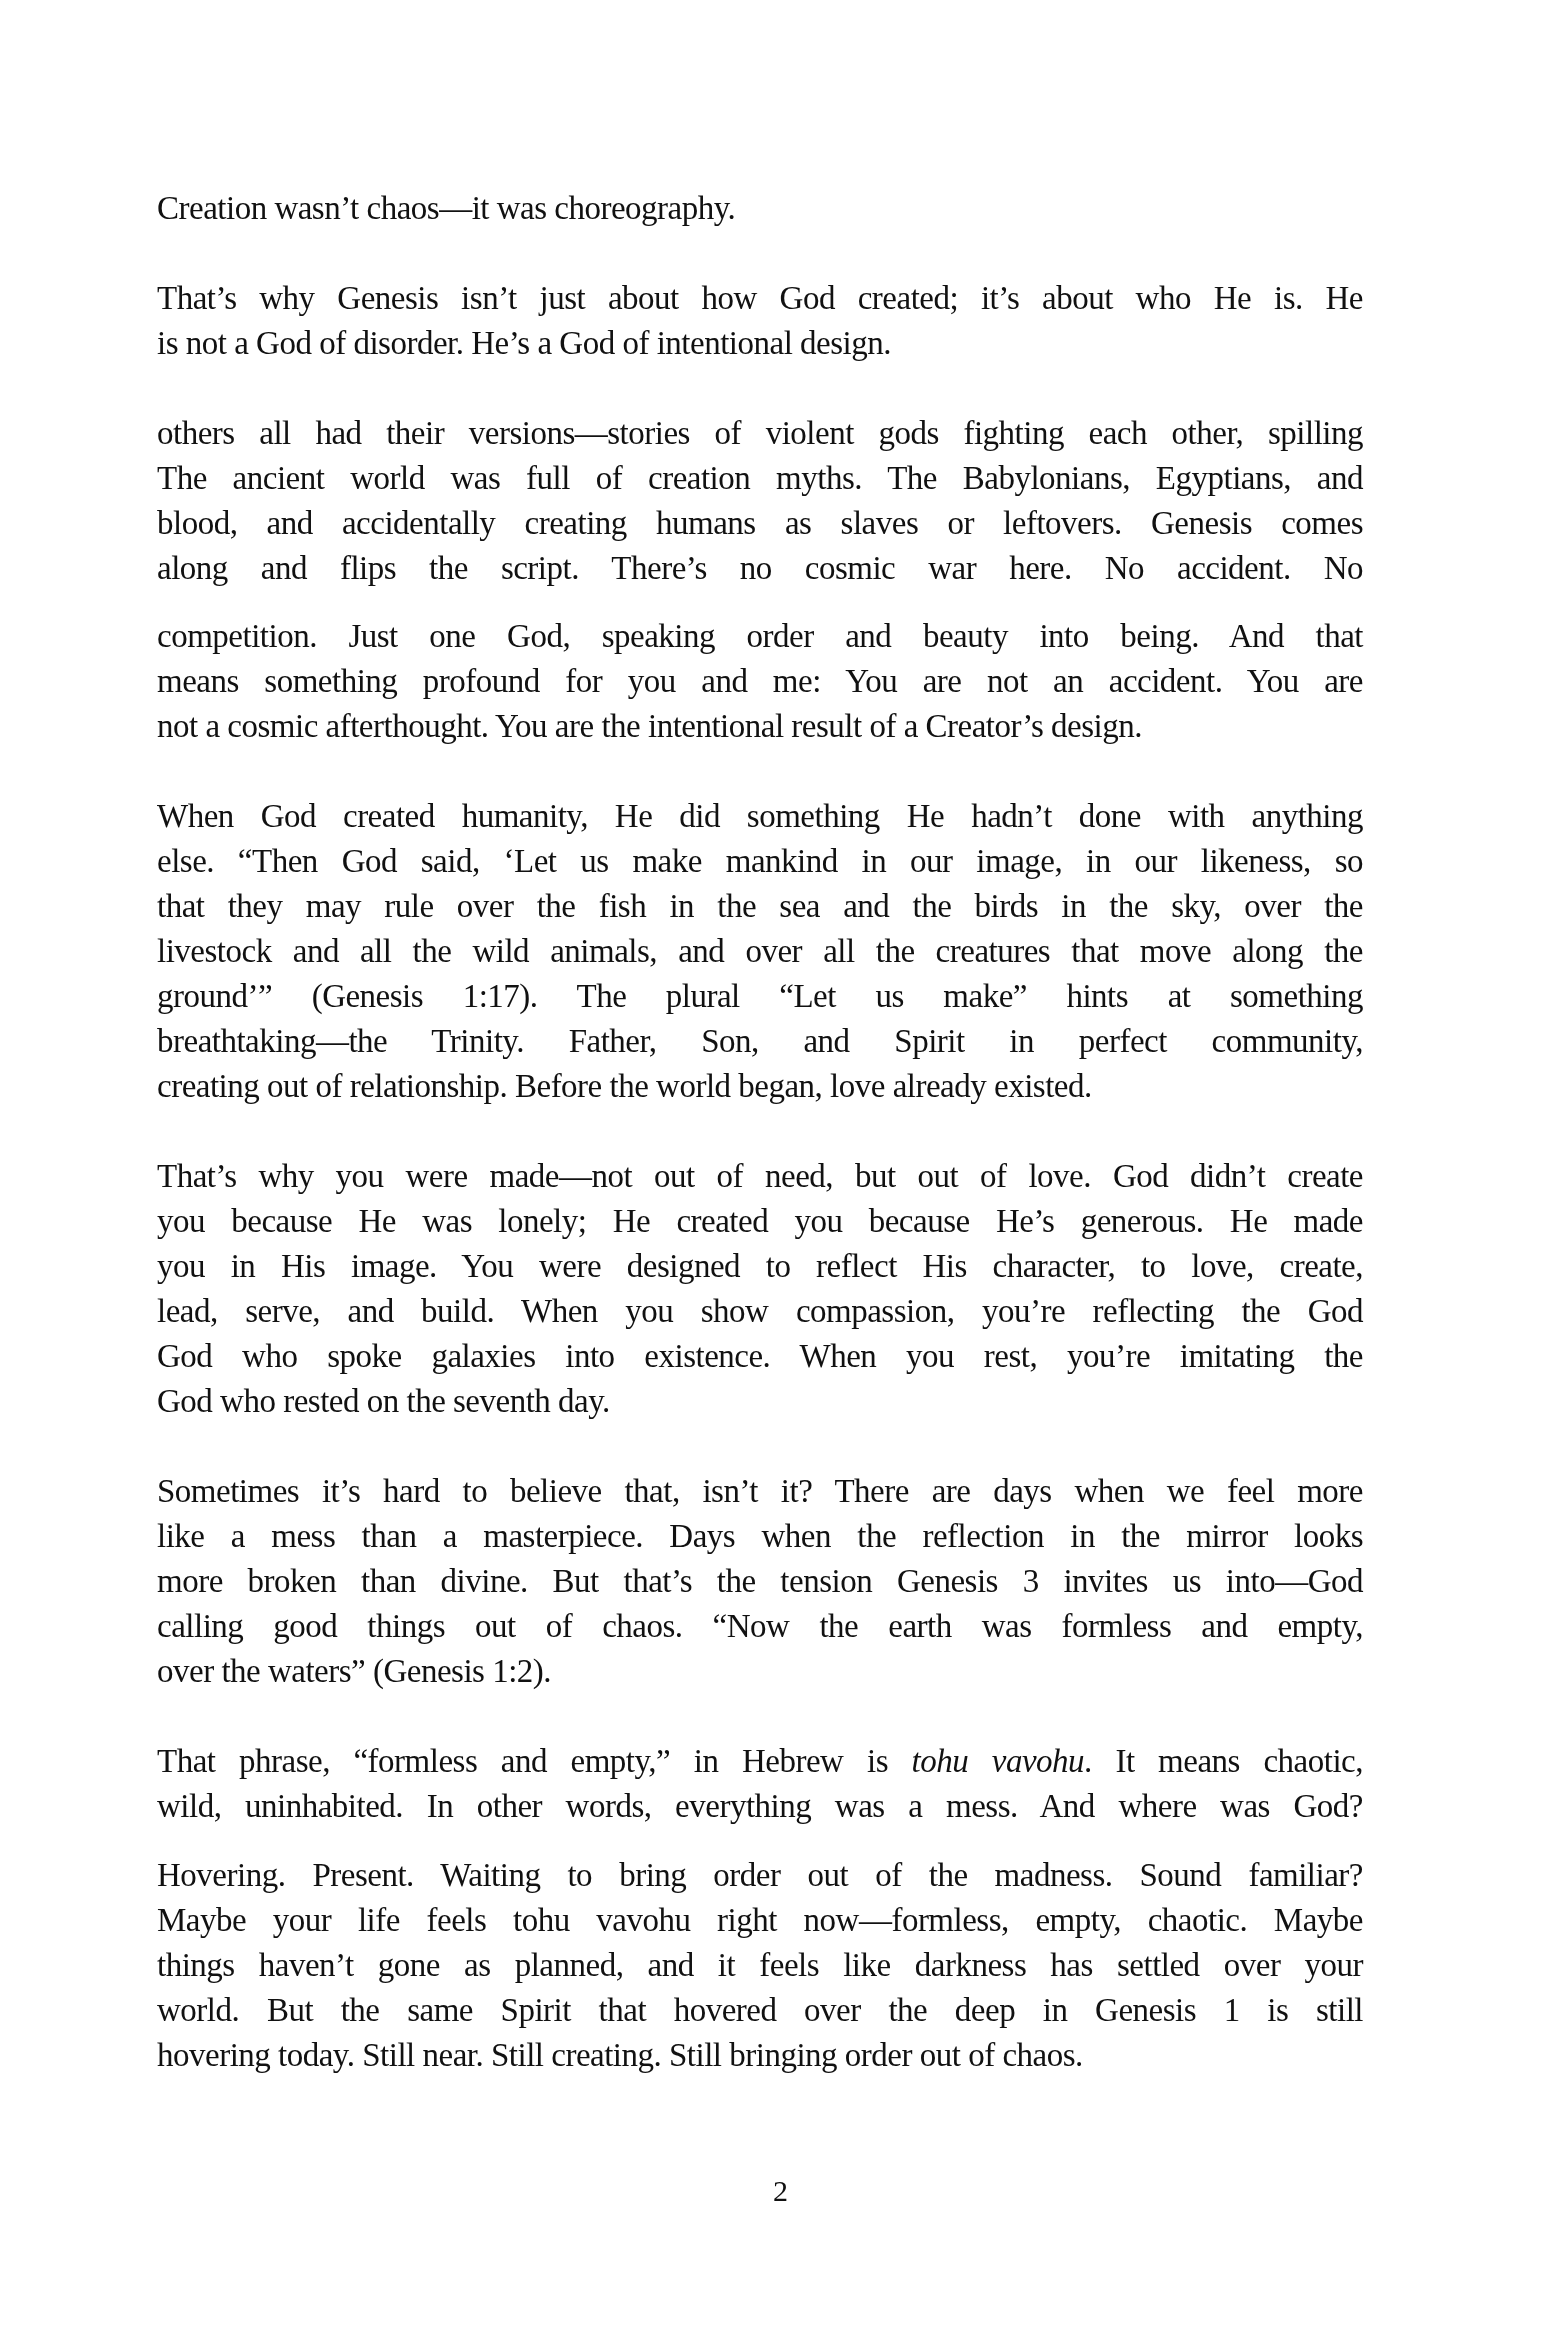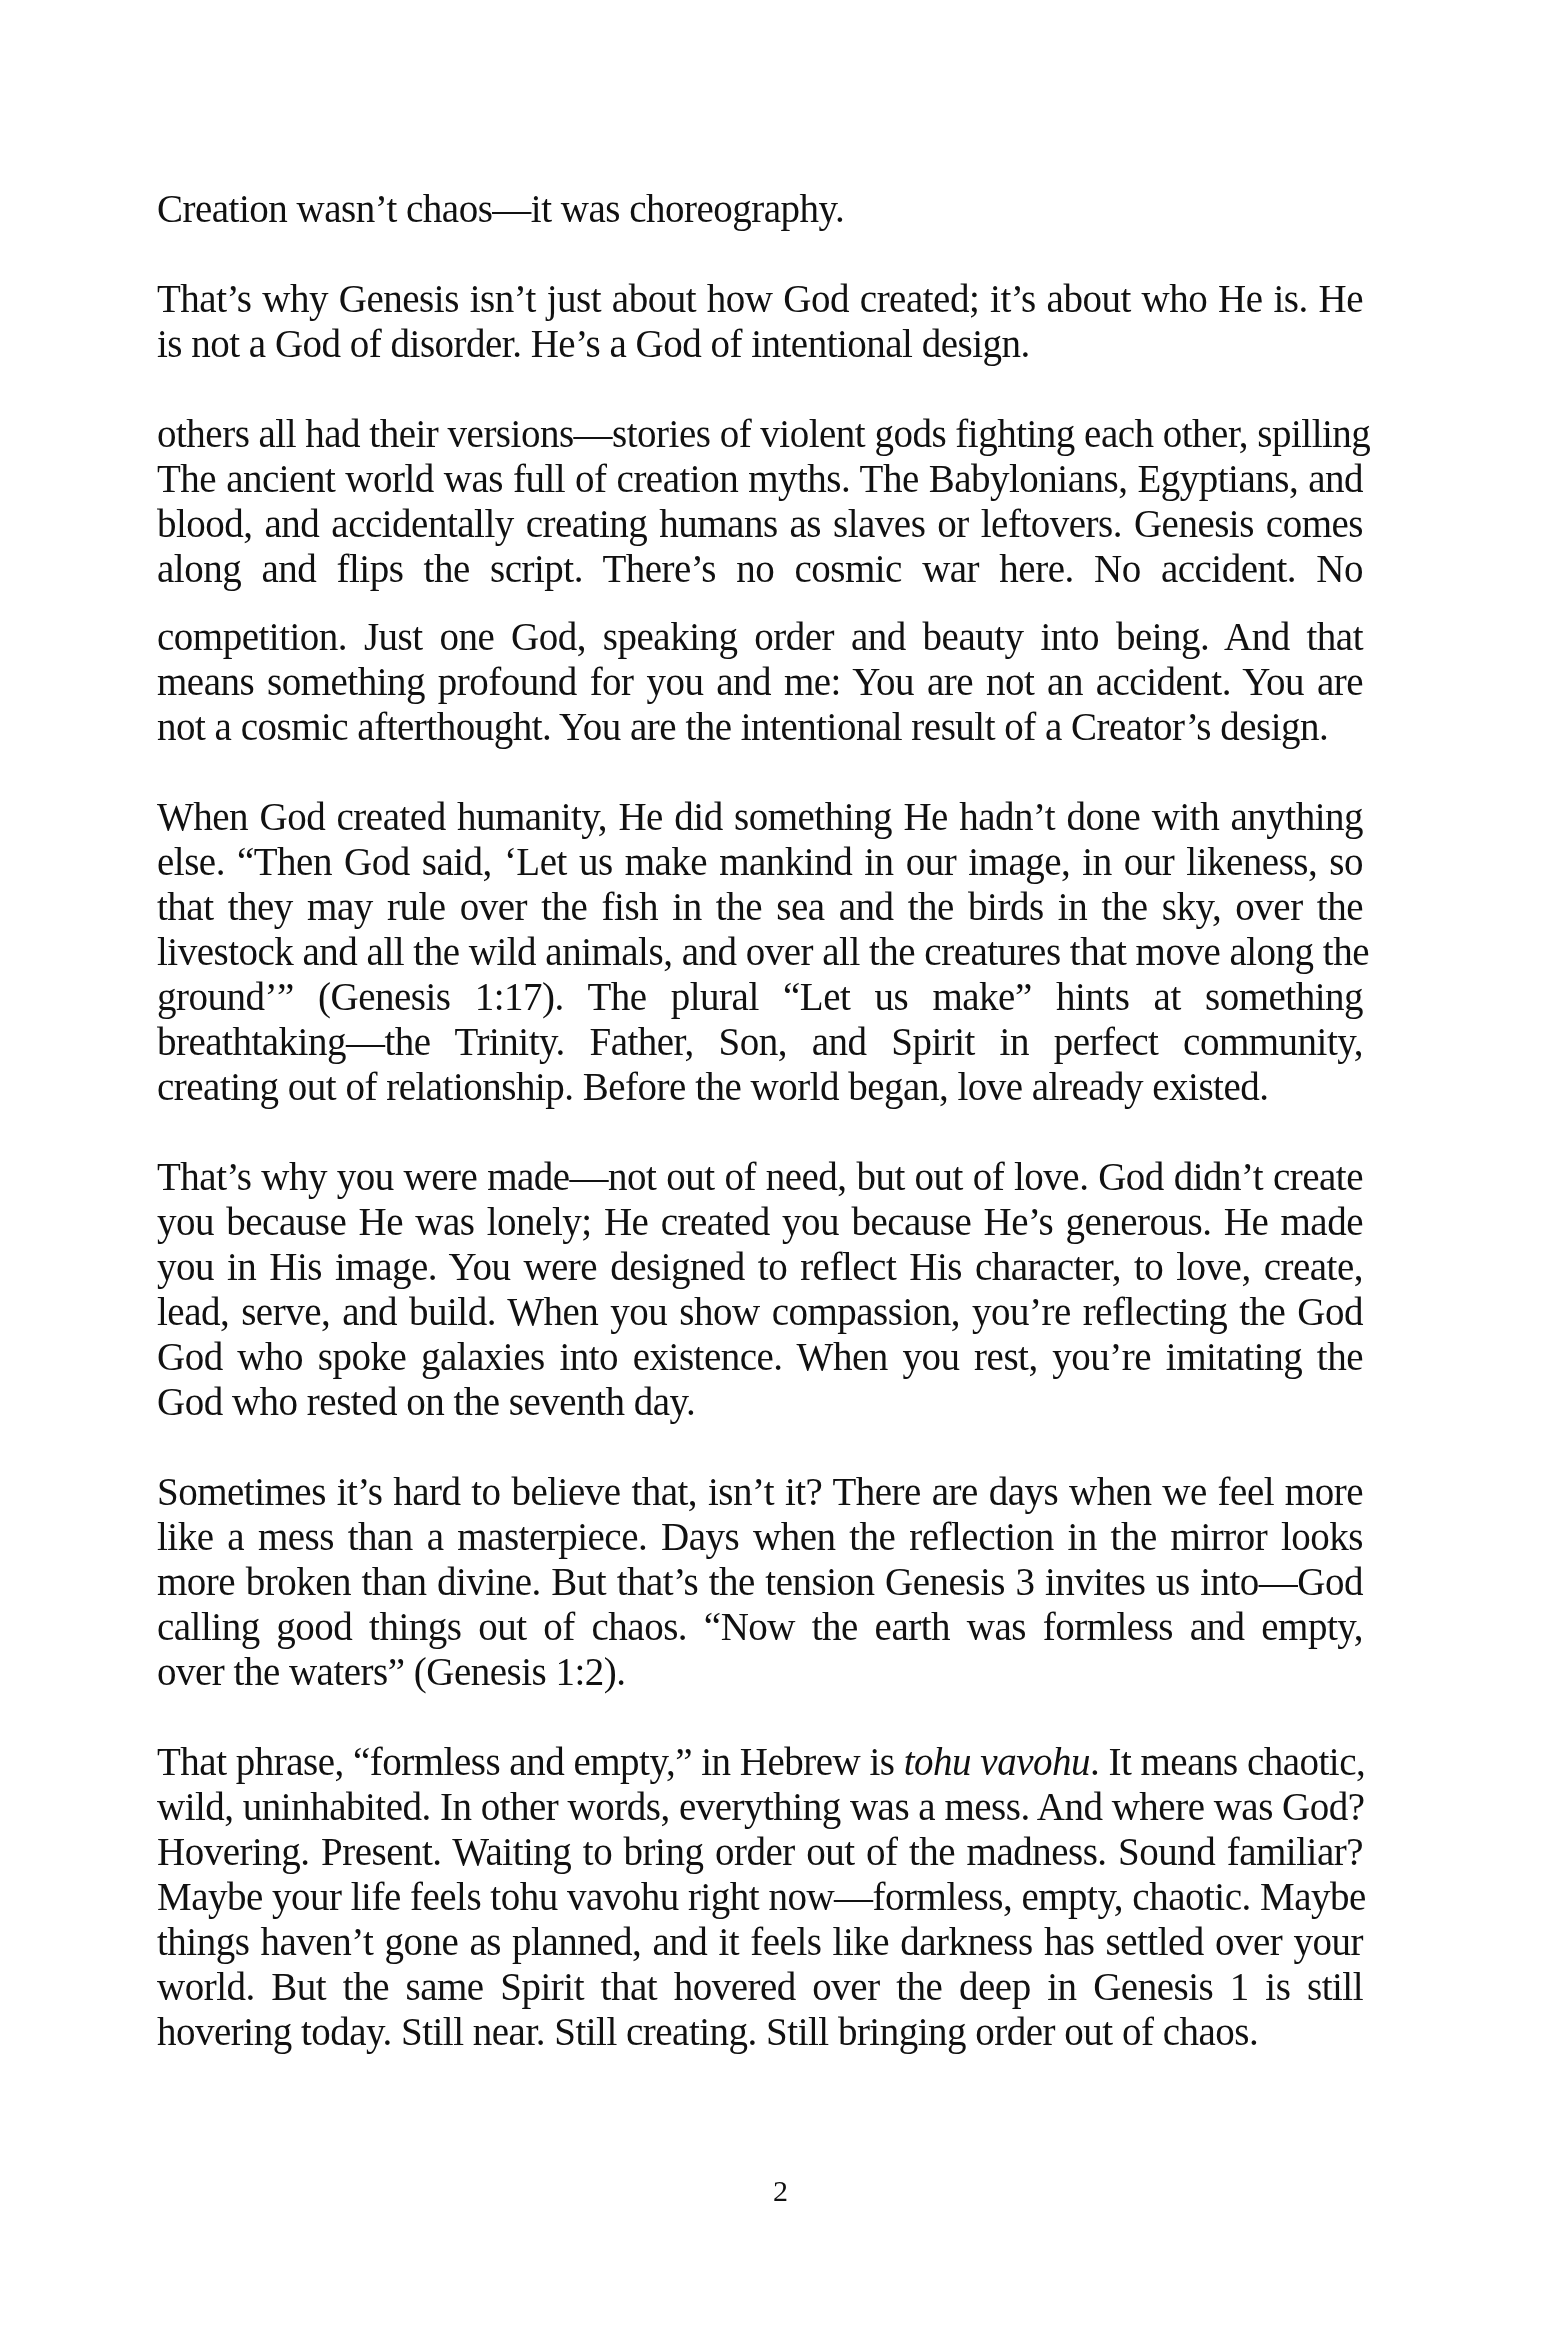"Creation wasn’t chaos—it was" .line { font-size: 39px -> 33px }
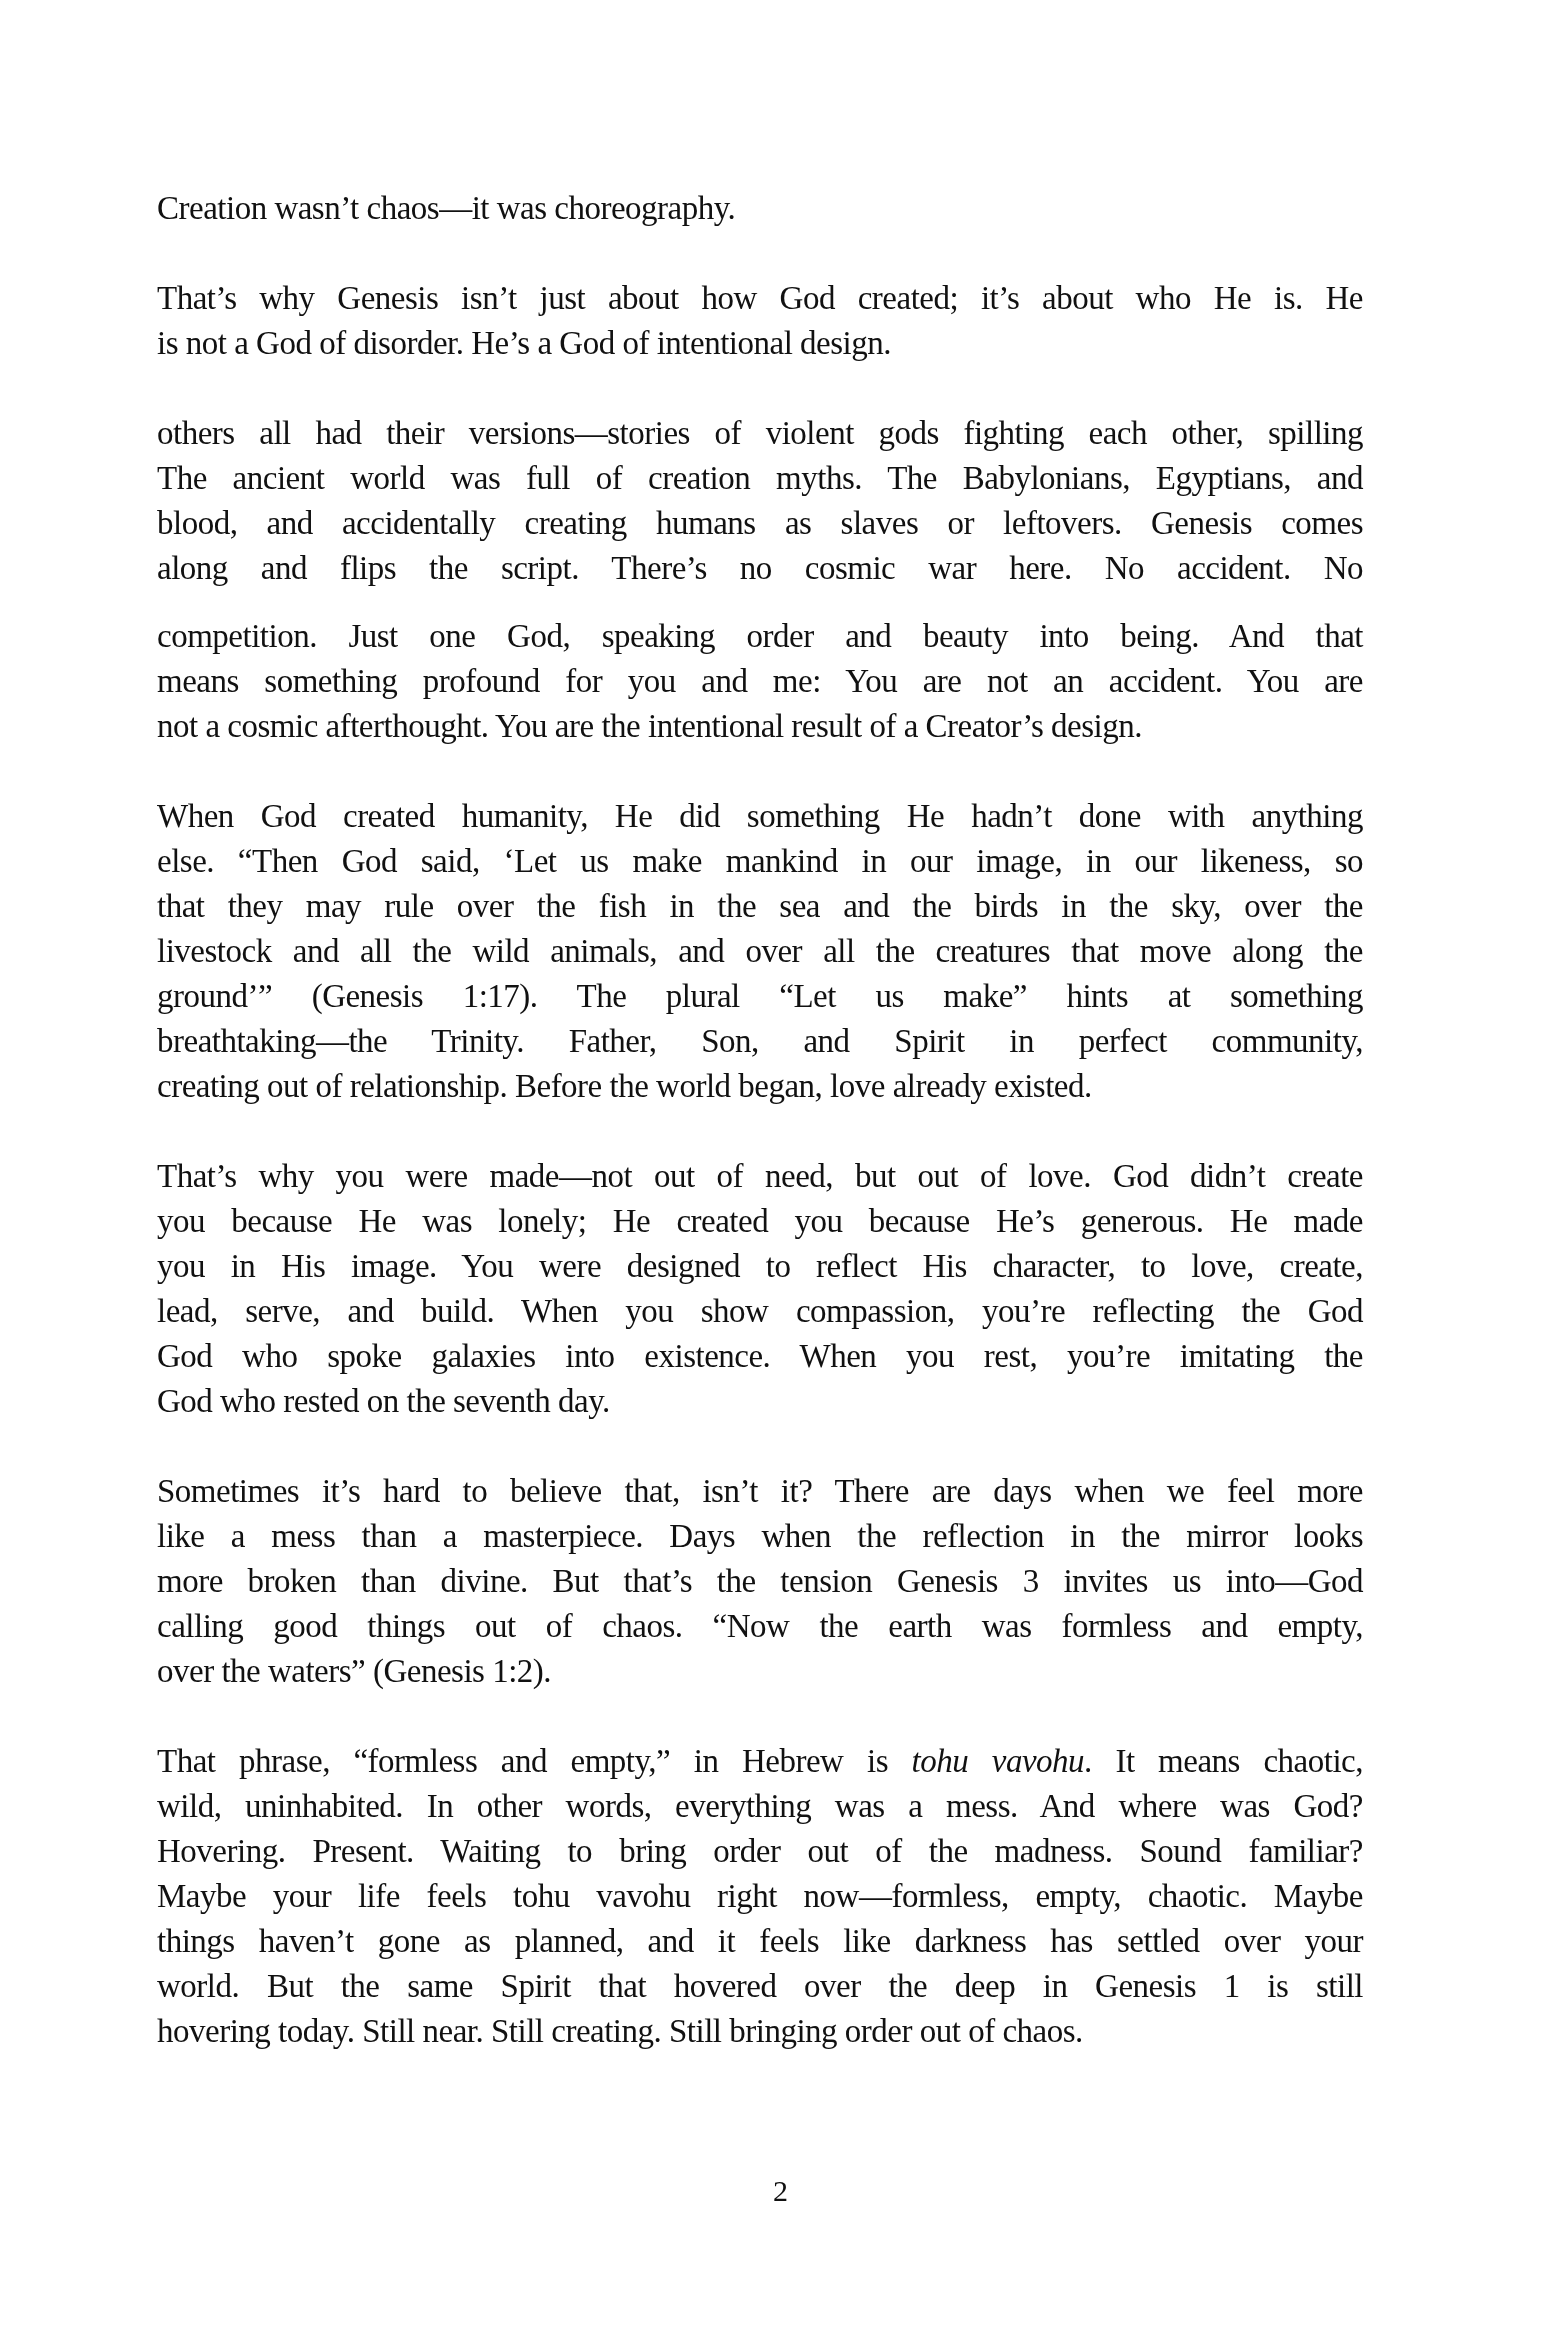"Hovering. Present. Waiting to bring" span.line { margin-top: none -> 24px }
